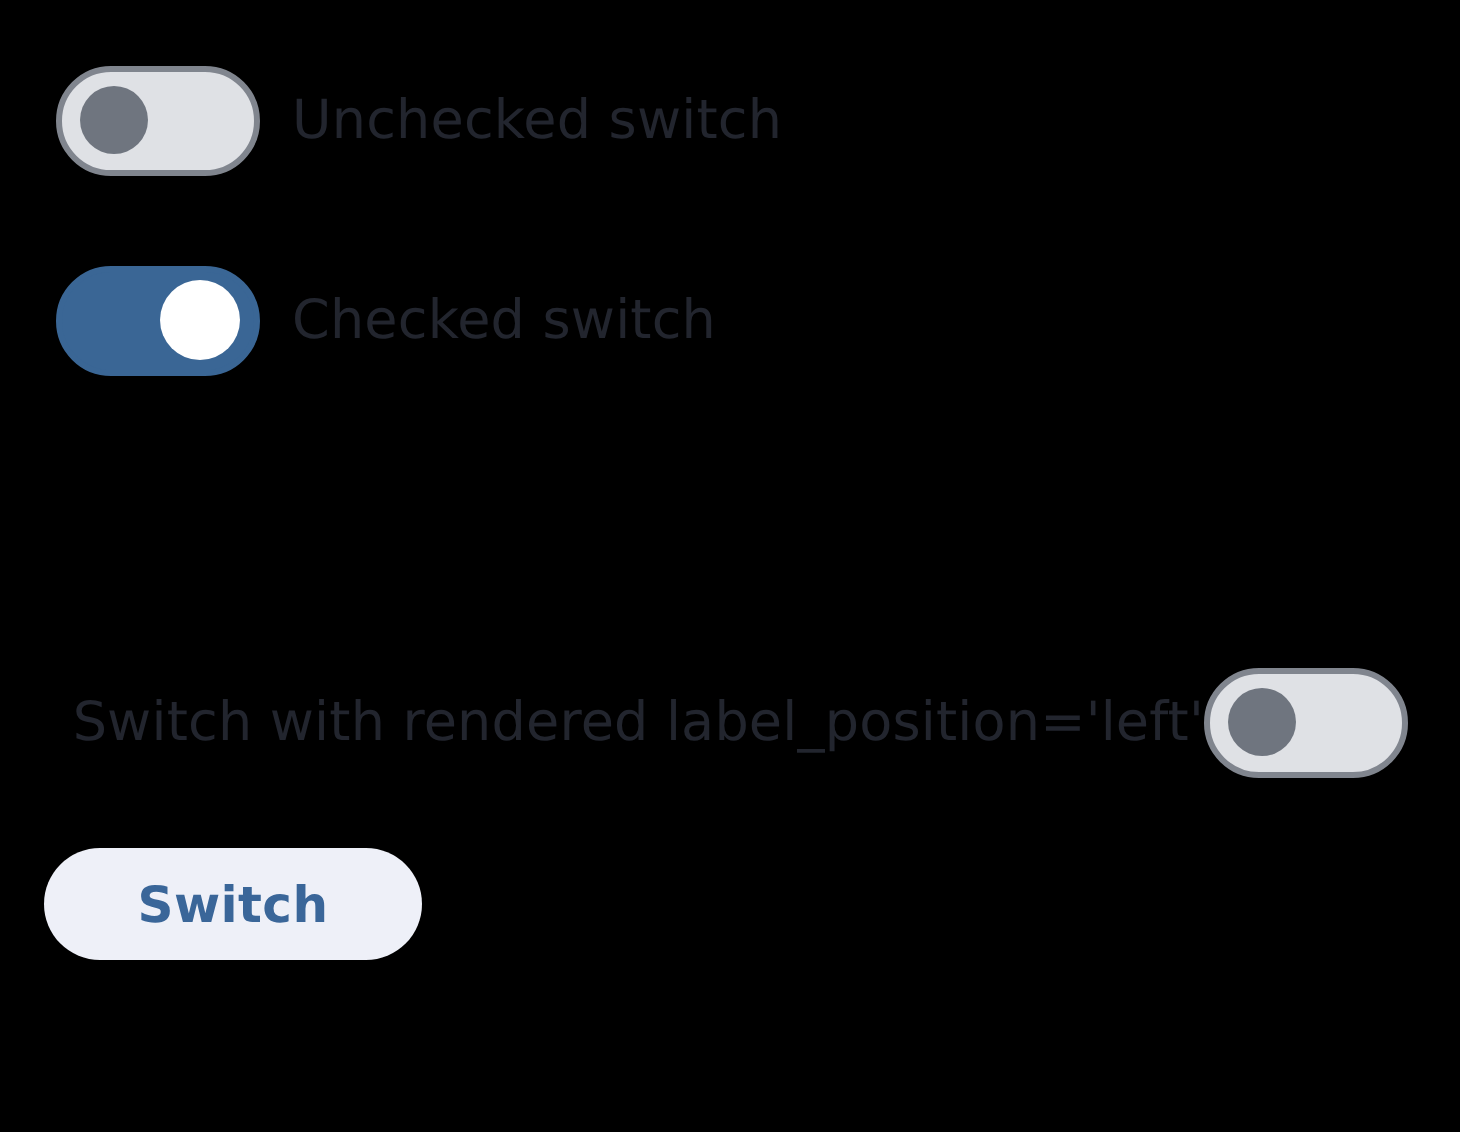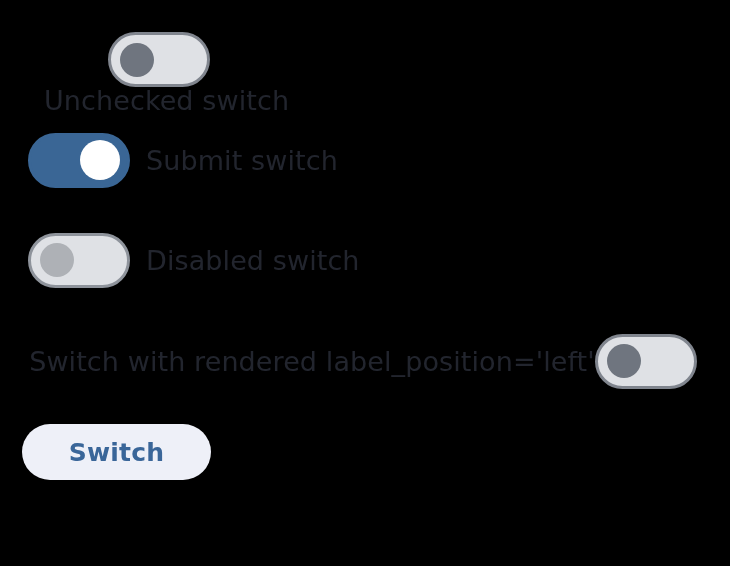"Unchecked switch" .row-1 { flex-direction: column -> none }
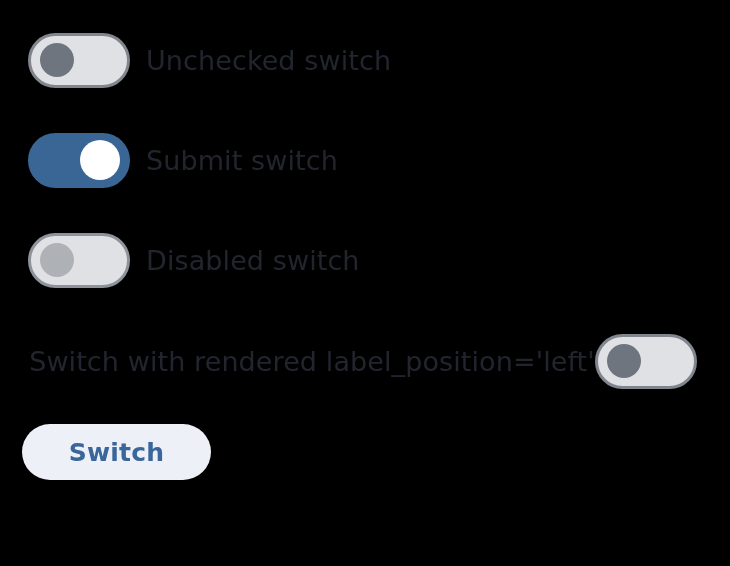"Submit switch" span.switch-label { text: Submit -> Checked }
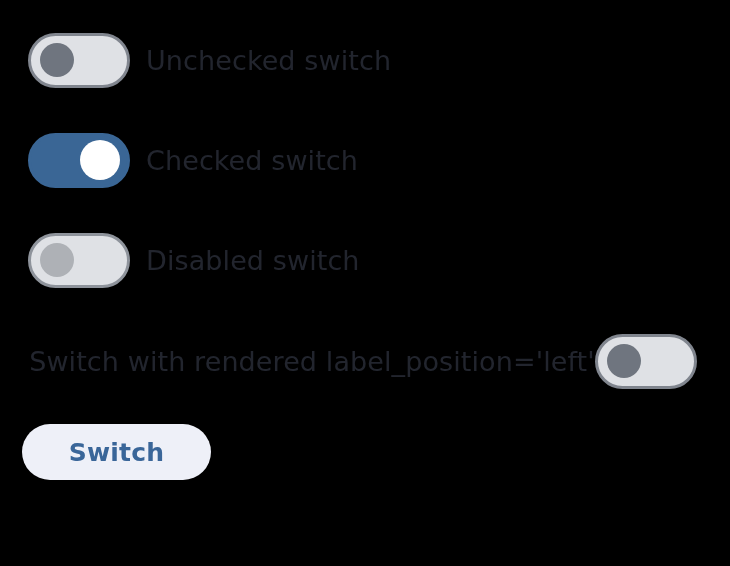"Disabled switch" div.switch-row { html: <div> <div> <span></span> </div> <span>Disabled switch</span> </div> -> none }
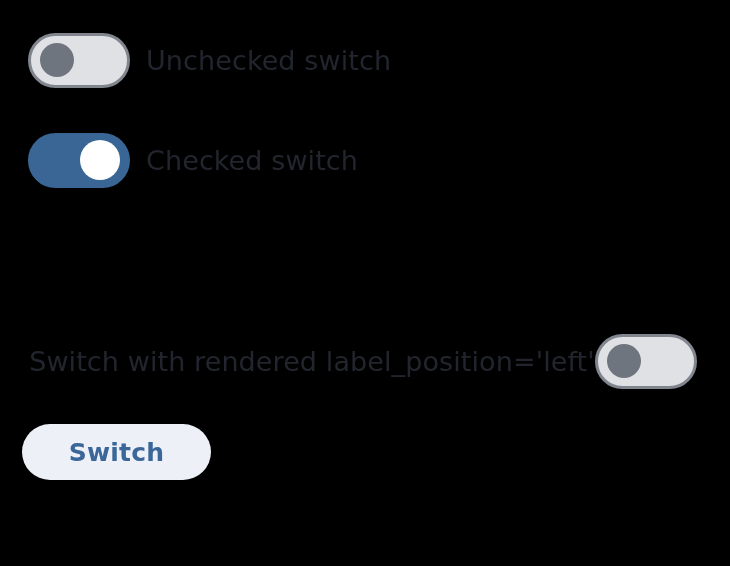"Switch with rendered" .row-left-label { justify-content: center -> flex-end }
